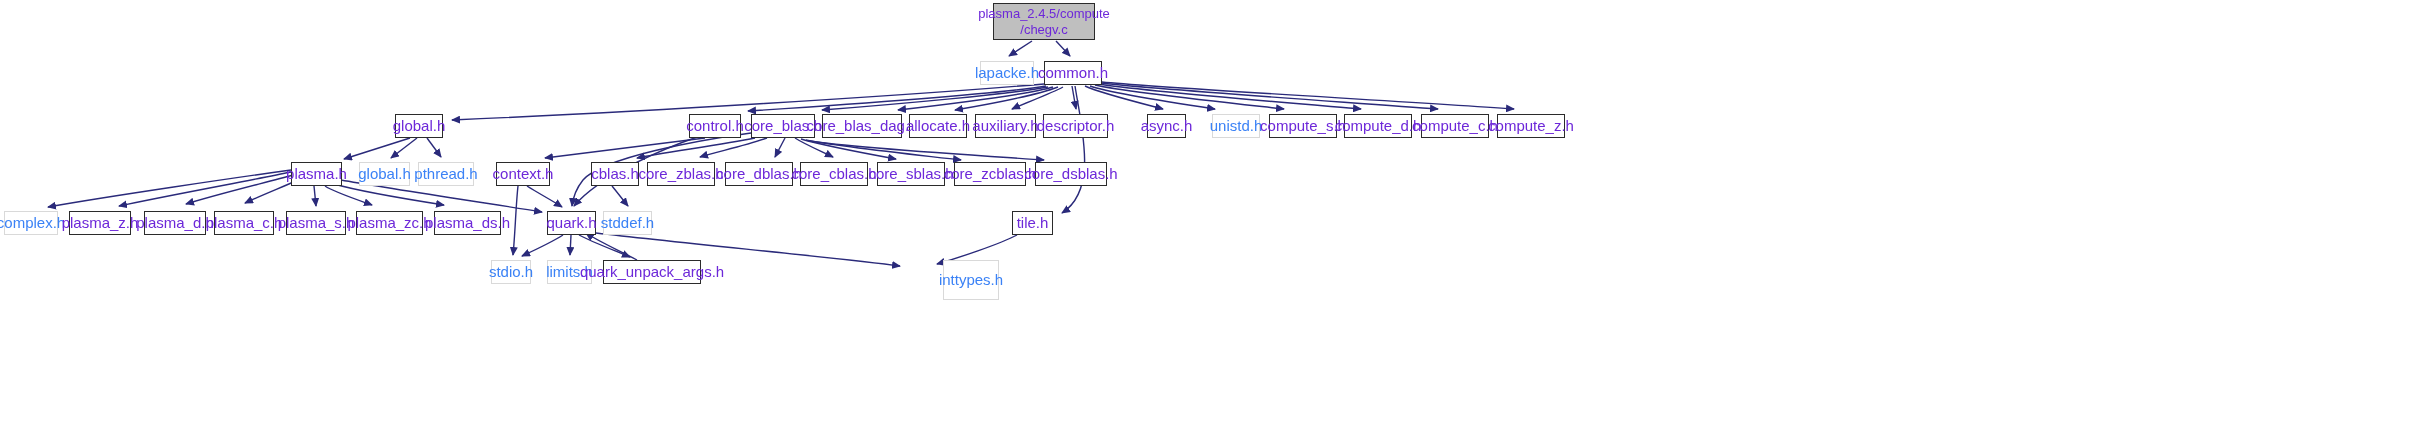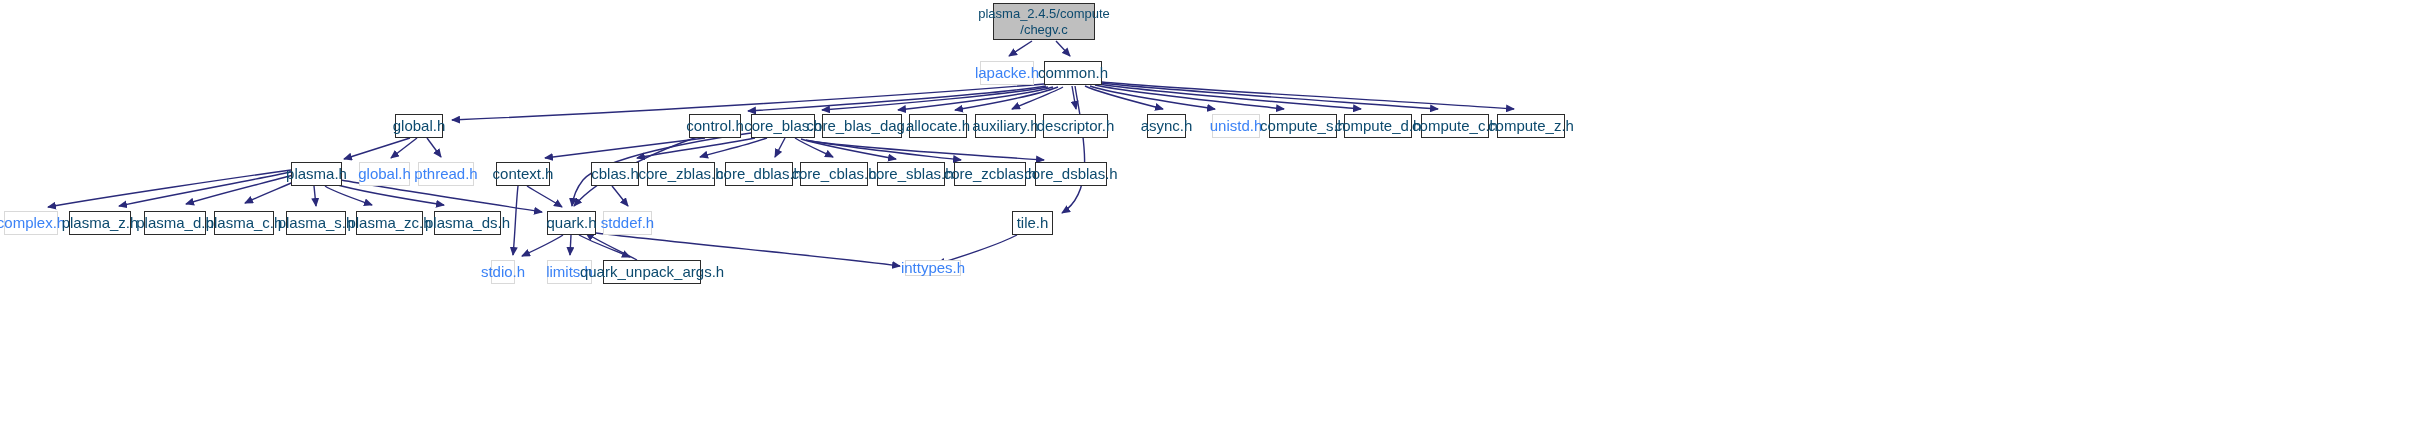"plasma_2.4.5/compute" .node { color: #0c4a6e -> #6d28d9 }
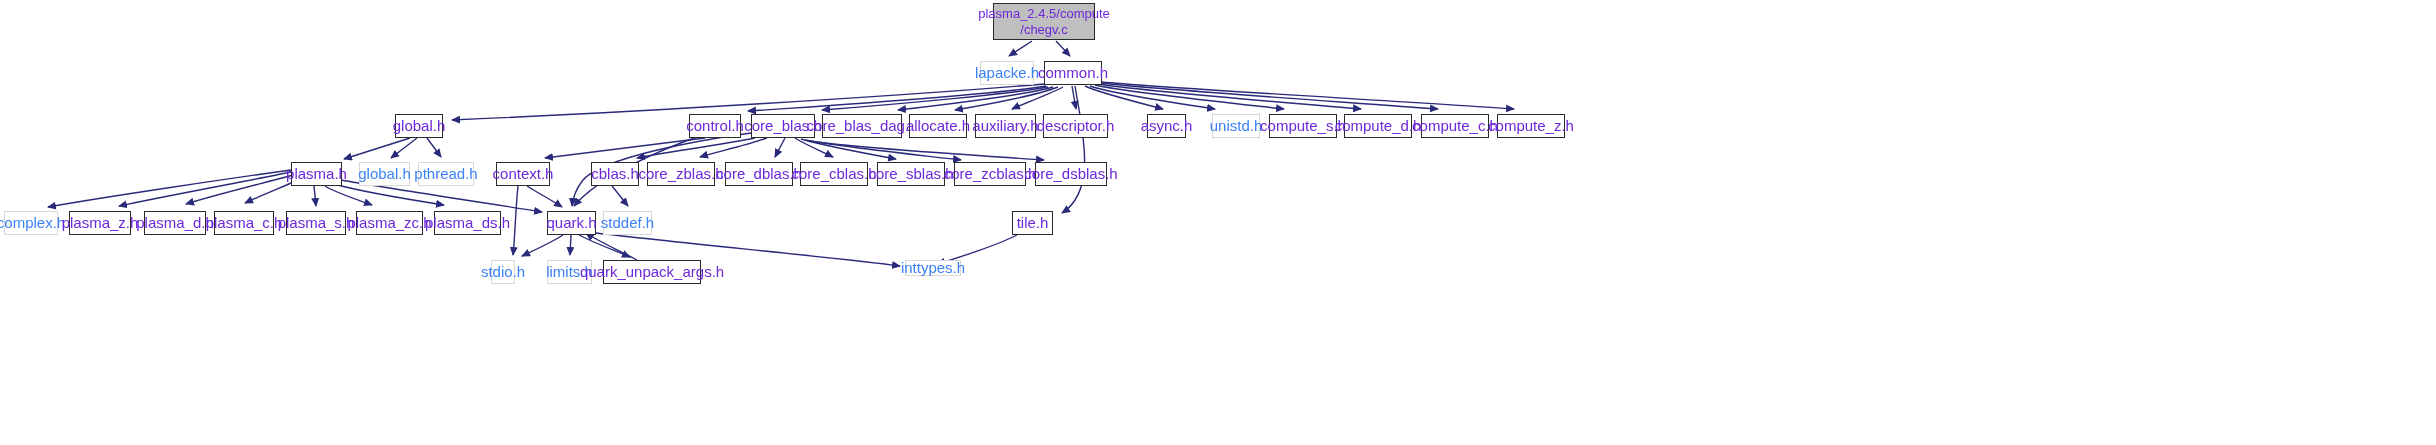"stdio.h" div.node { width: 24px -> 40px }
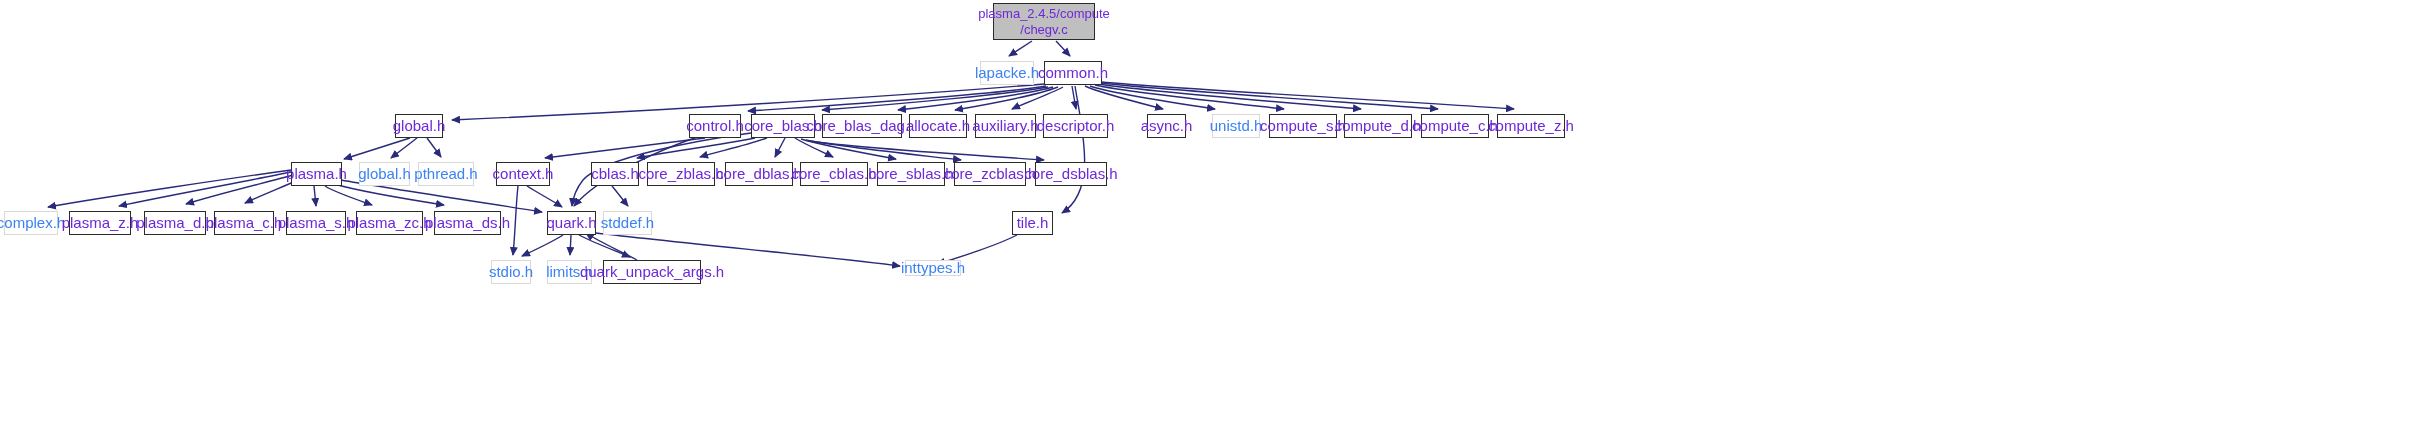"inttypes.h" div.node { height: 16px -> 40px; left: 905px -> 943px }
